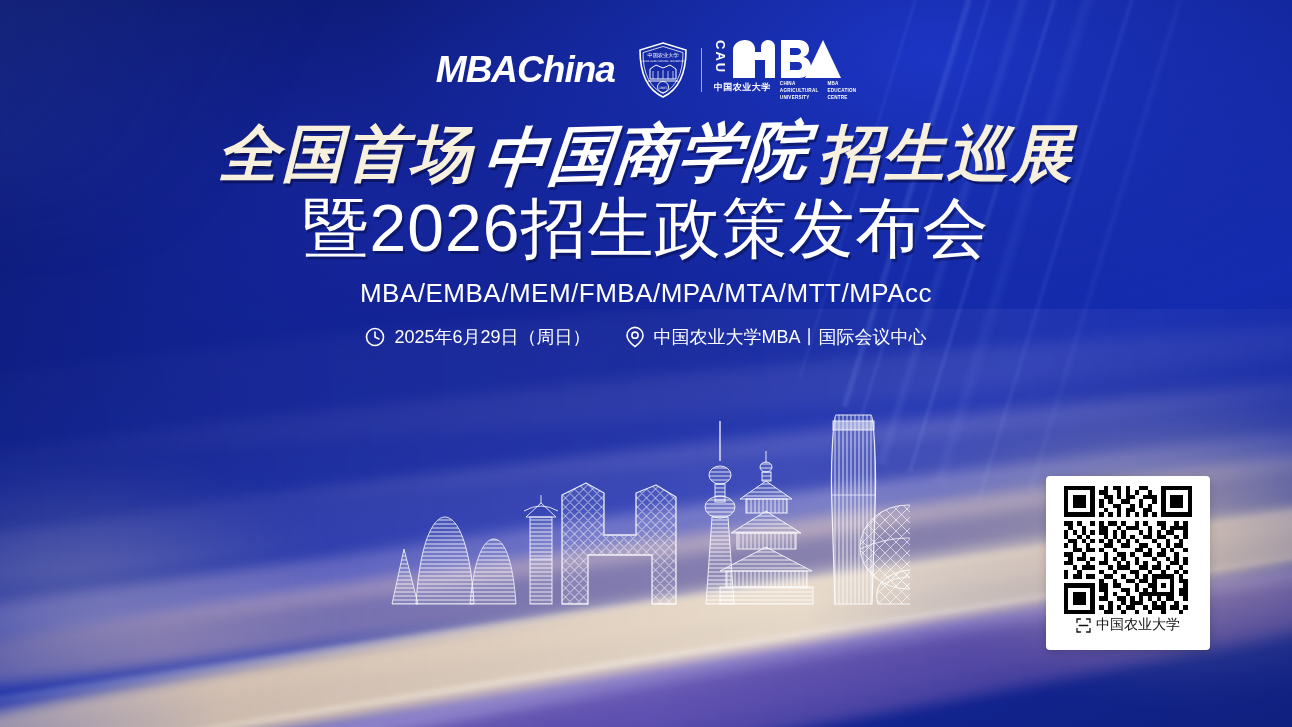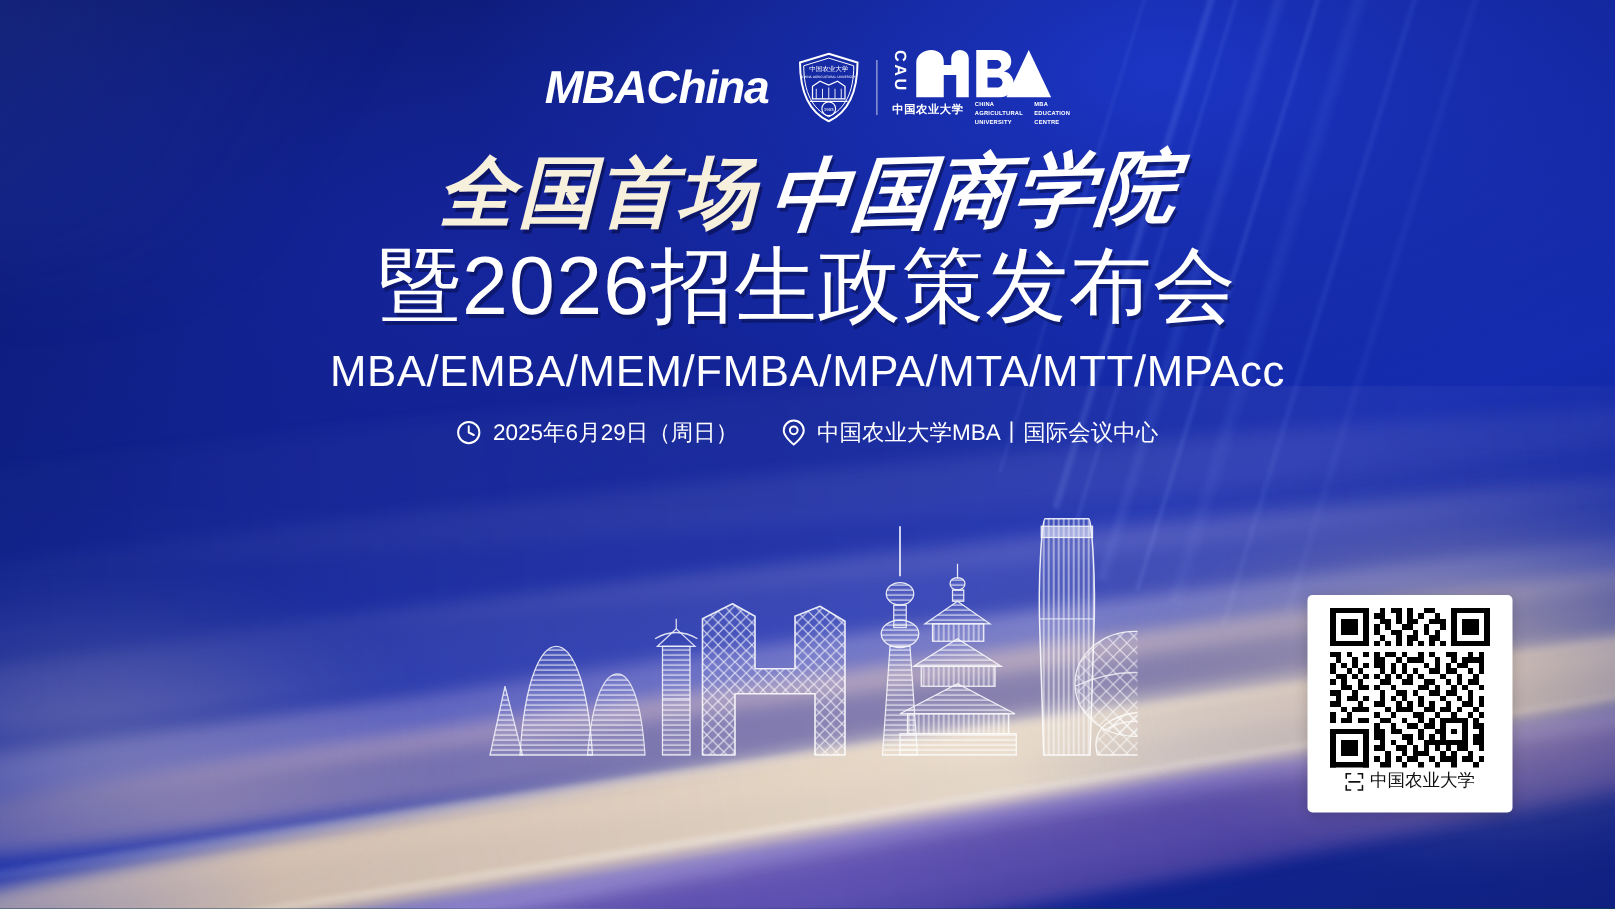"MBAChina" .banner { background: #0f766e -> #a16207 }
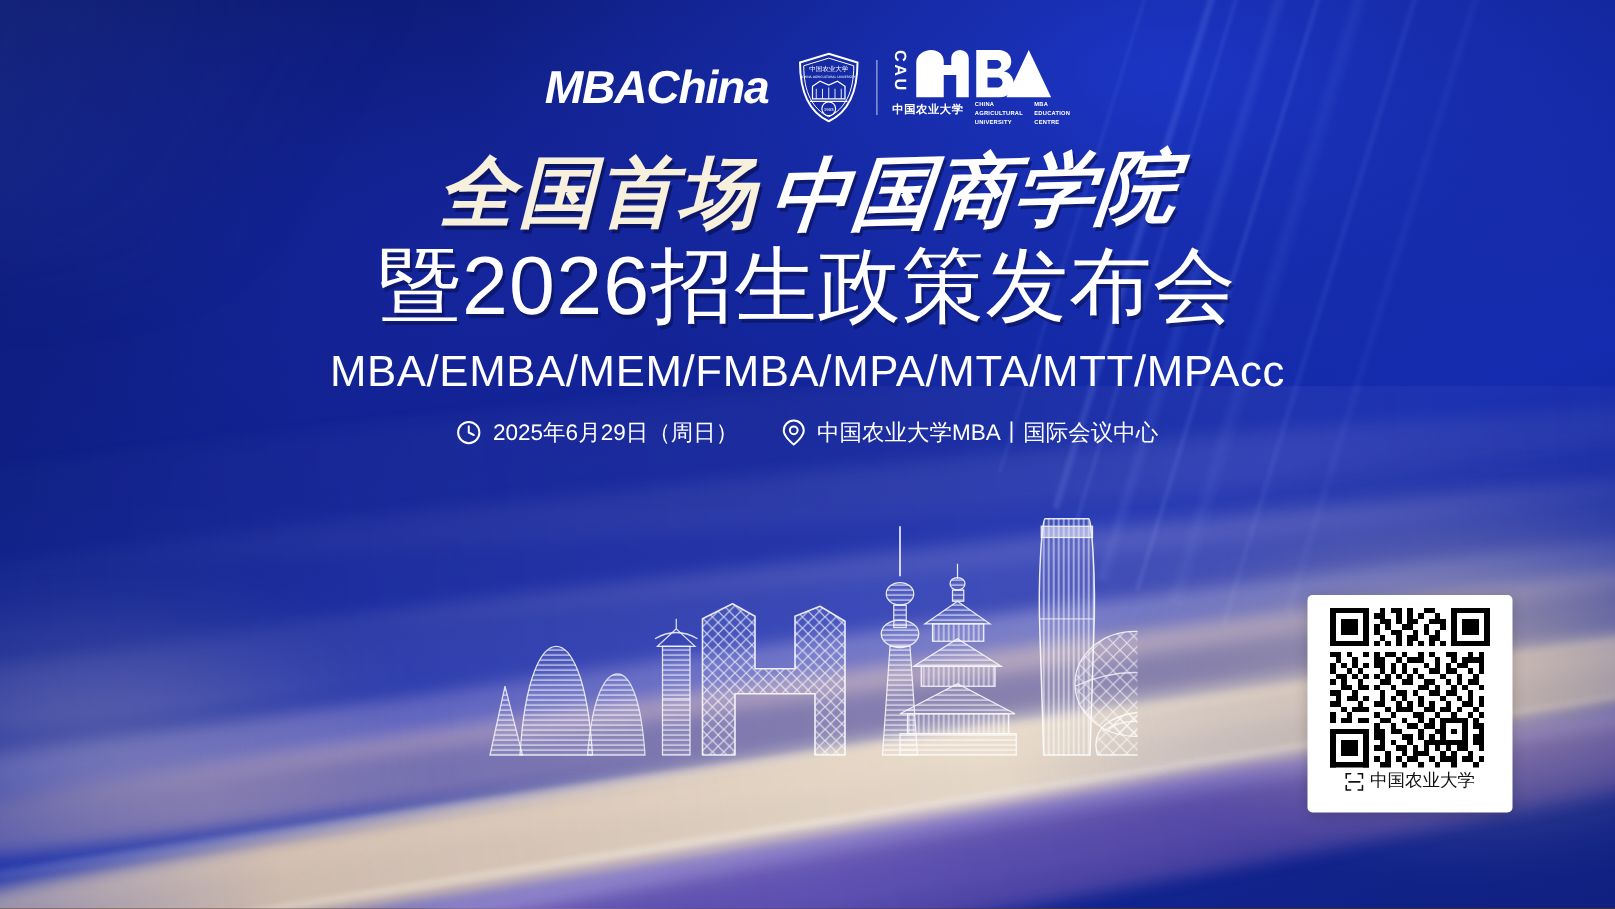"全国首场" .line1 { align-items: flex-end -> center }
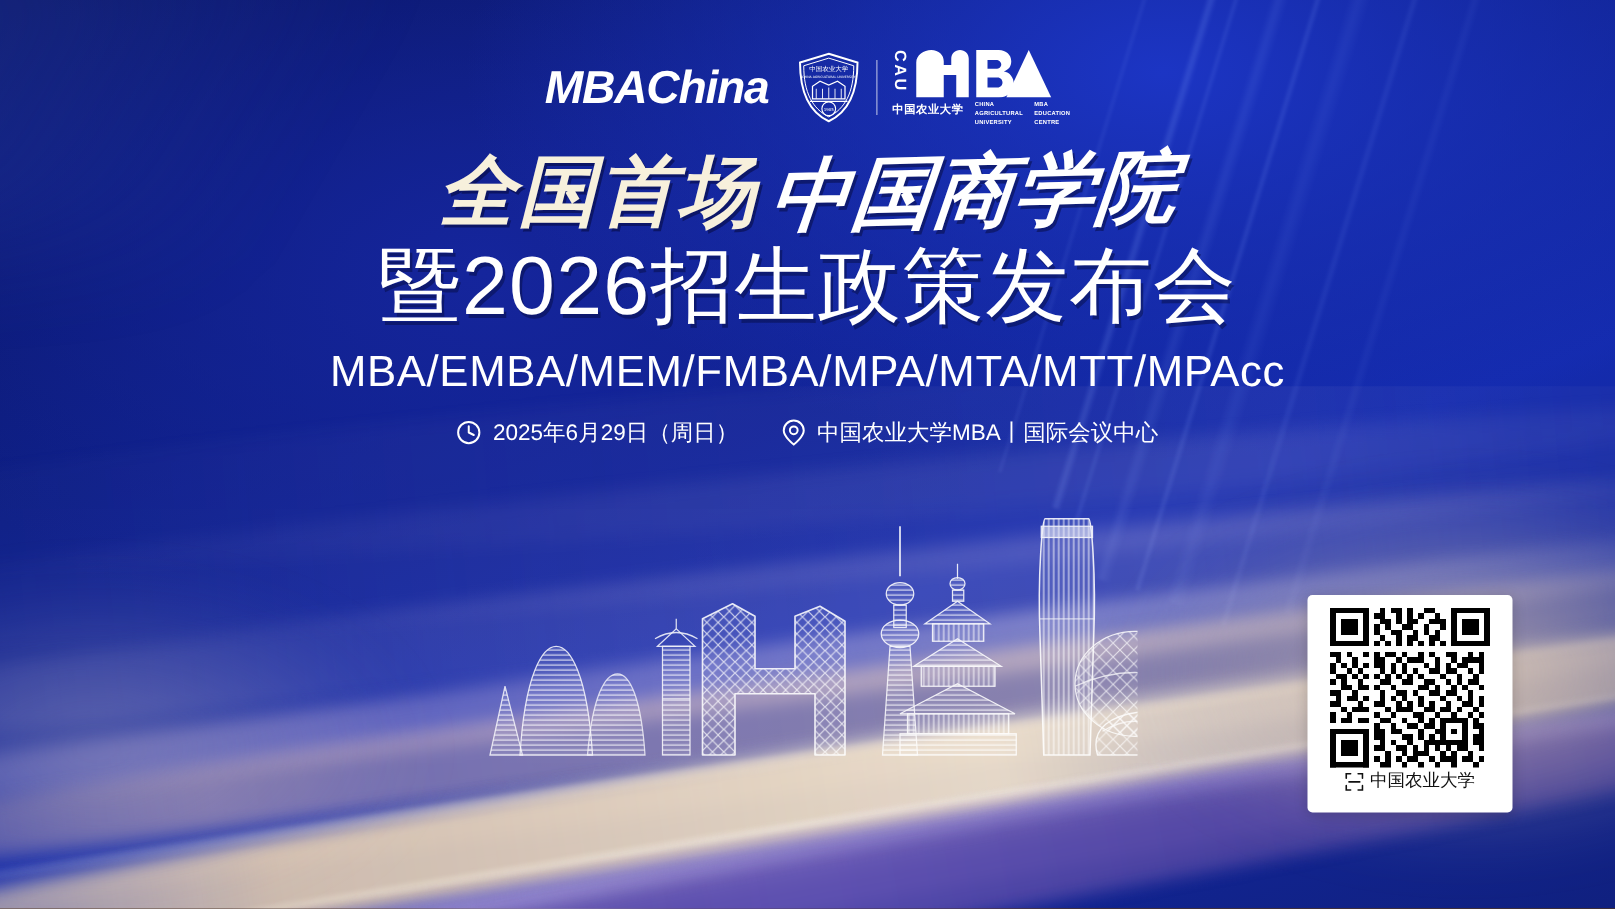"招生巡展" span { html: none -> <span>招生巡展</span> }
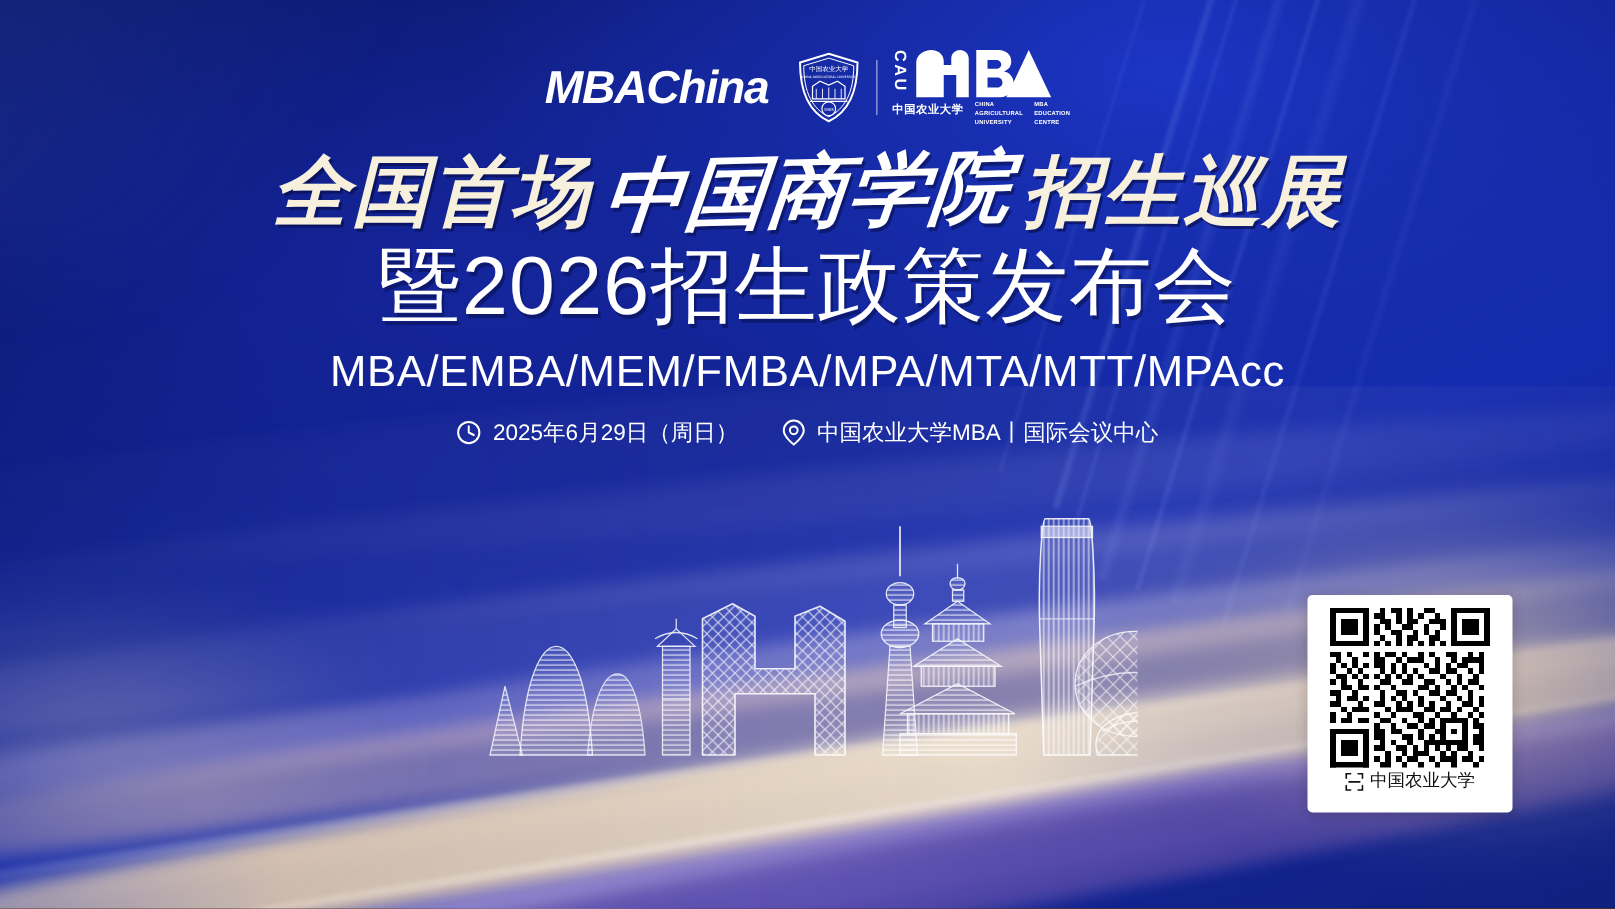"MBA/EMBA/MEM/FMBA/MPA/MTA/MTT/MPAcc" .line3 { font-size: 35px -> 26px }
